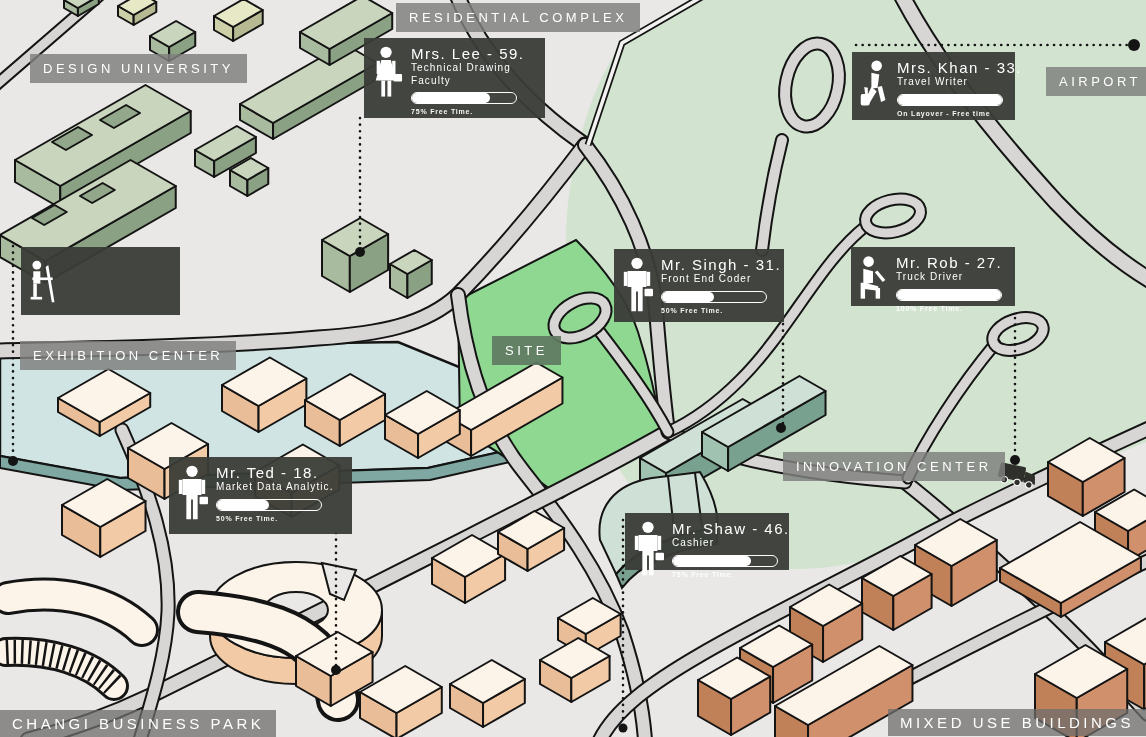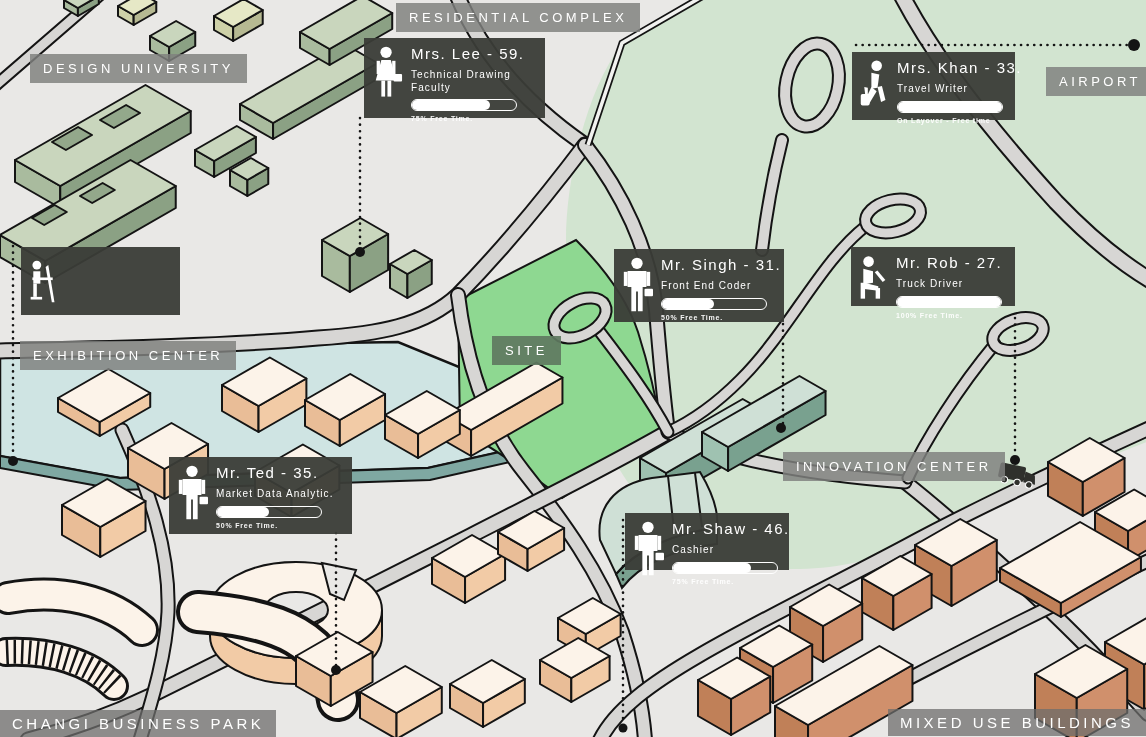"Technical Drawing Faculty" .job { margin-top: 7px -> 0 }
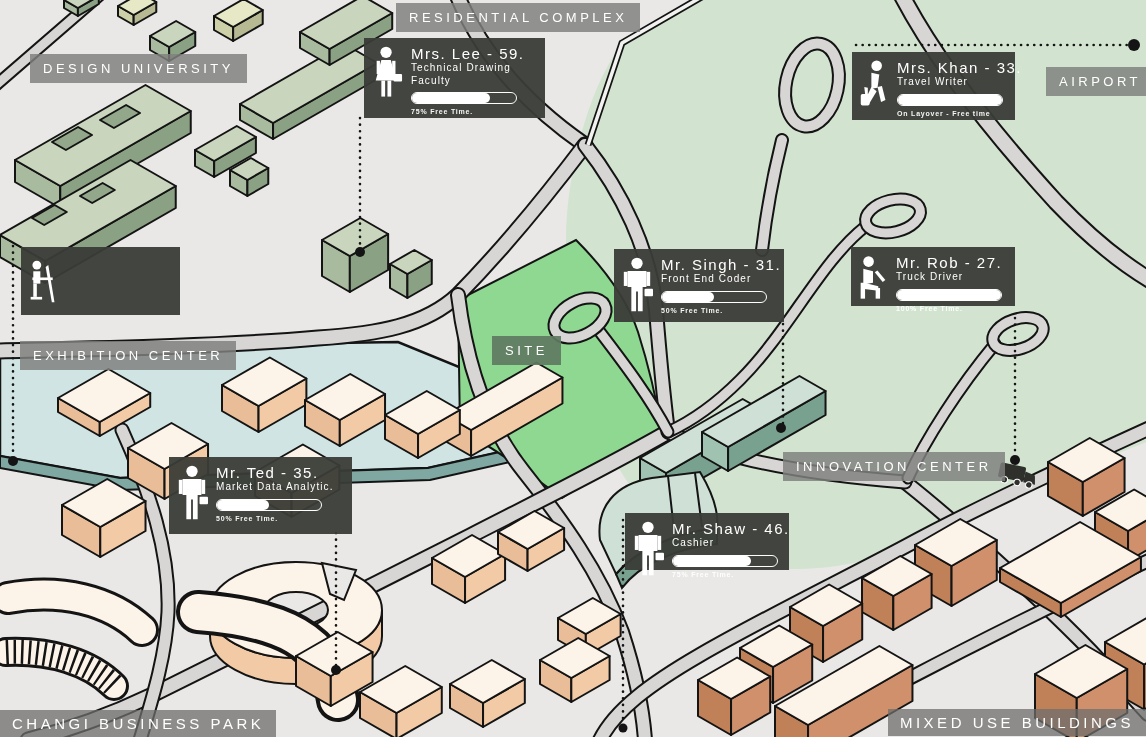"Mr. Ted - 35." div.name { text: 35 -> 18 }
